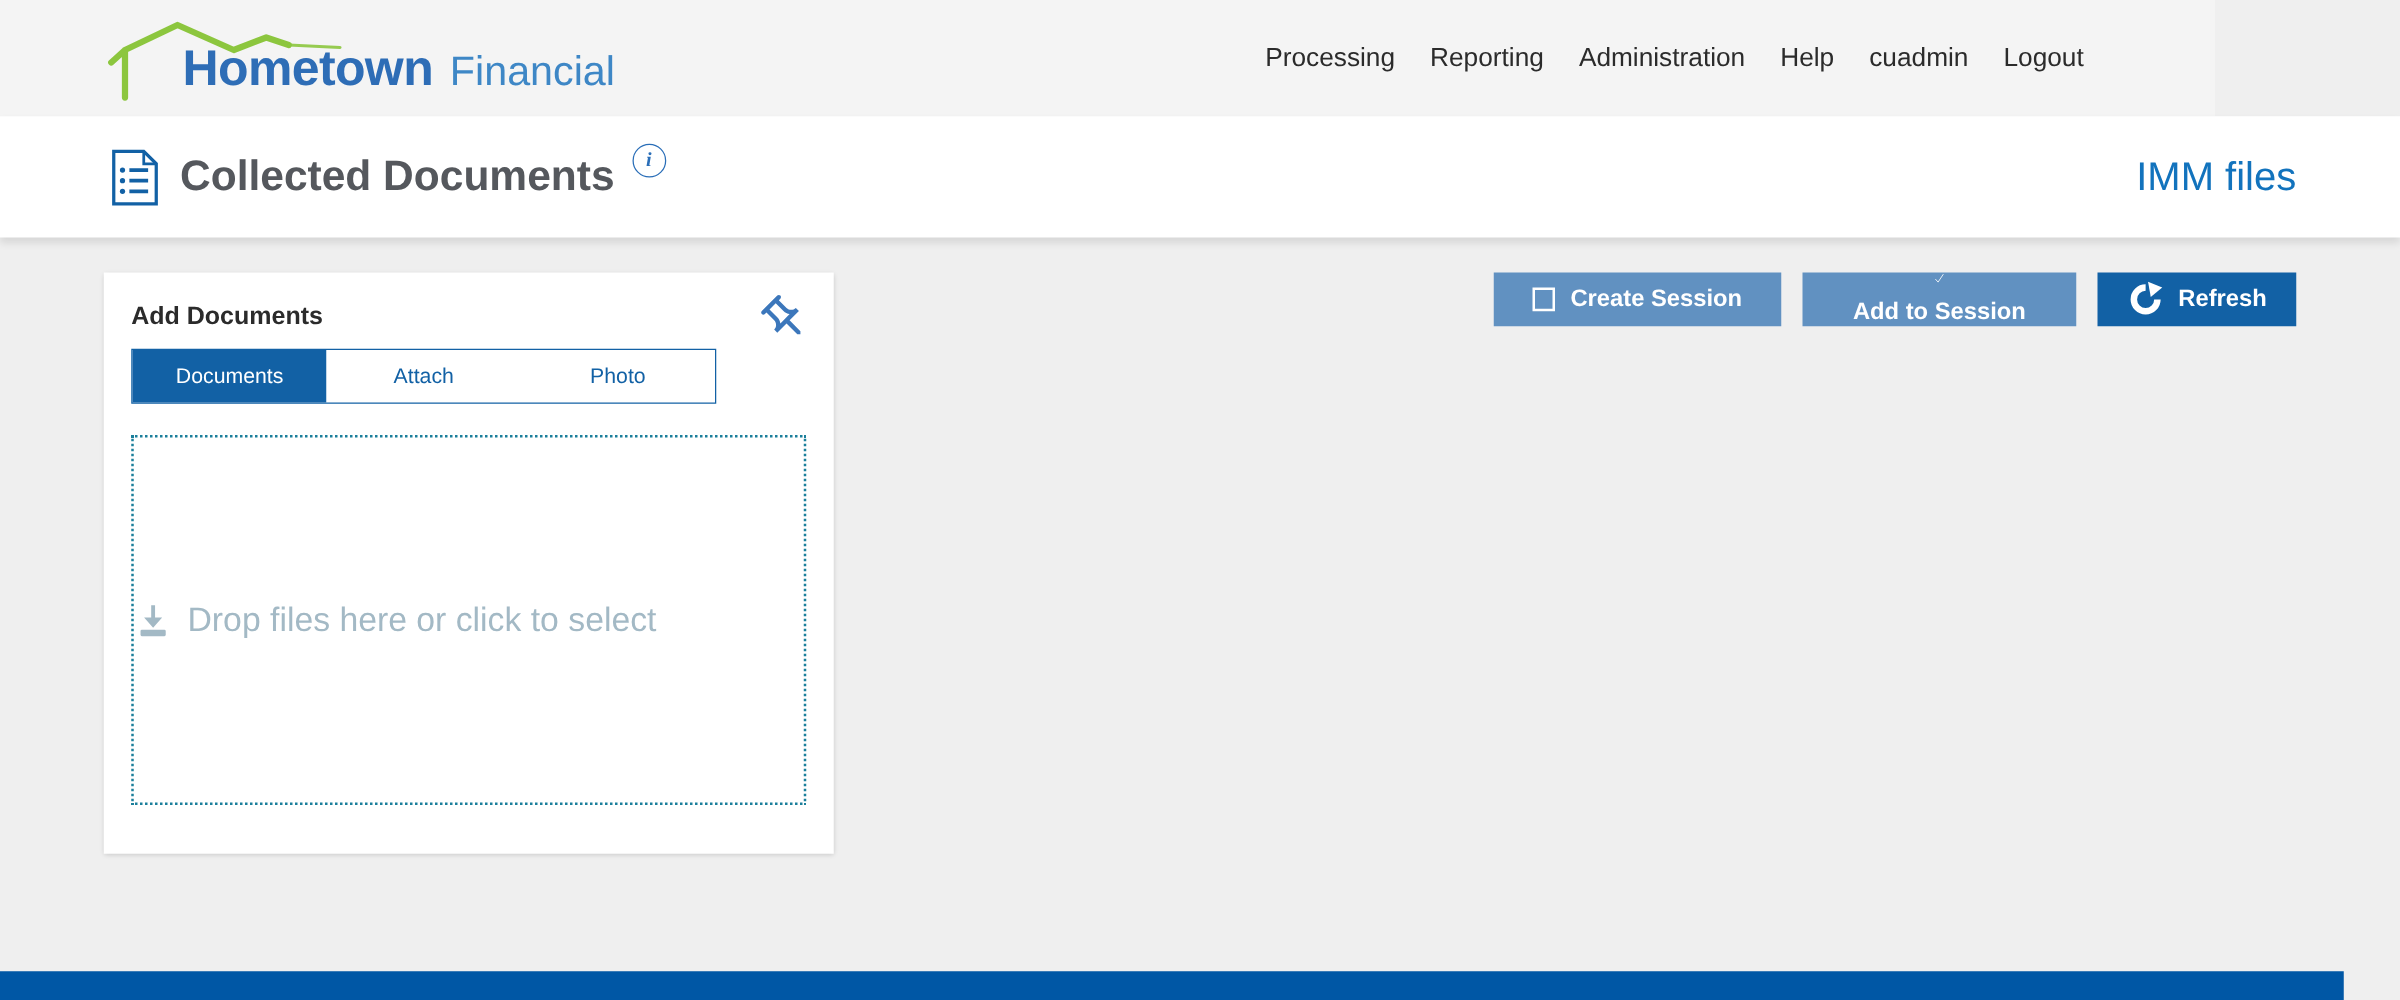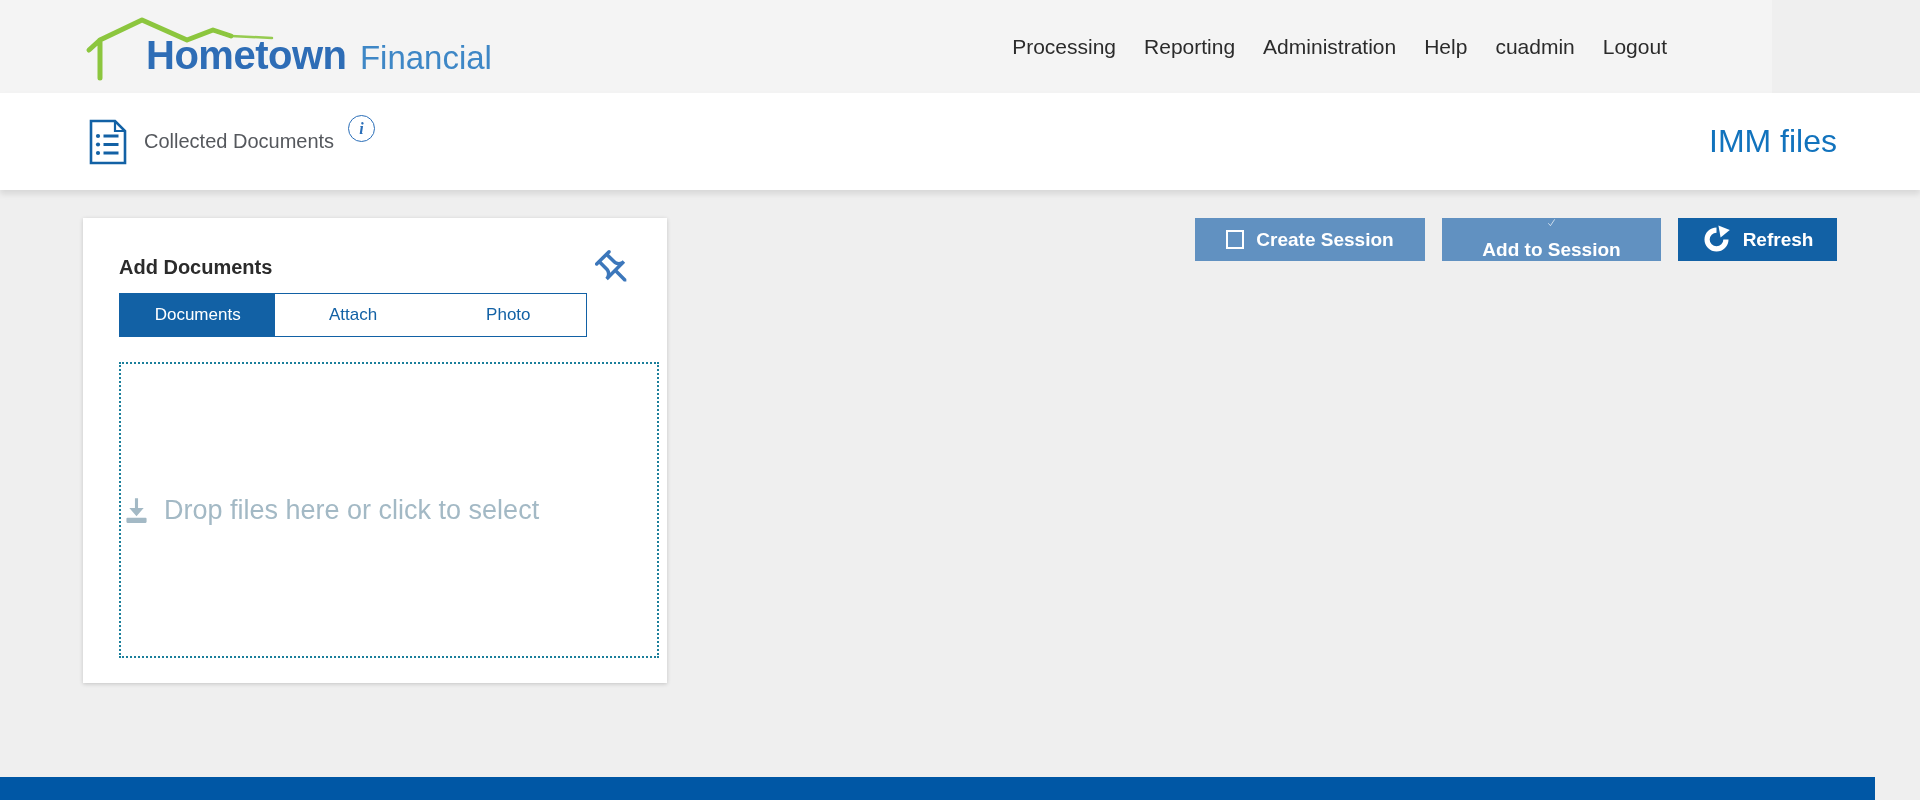"Collected Documents" .page-title { font-size: 20px -> 34px; font-weight: 400 -> 700 }
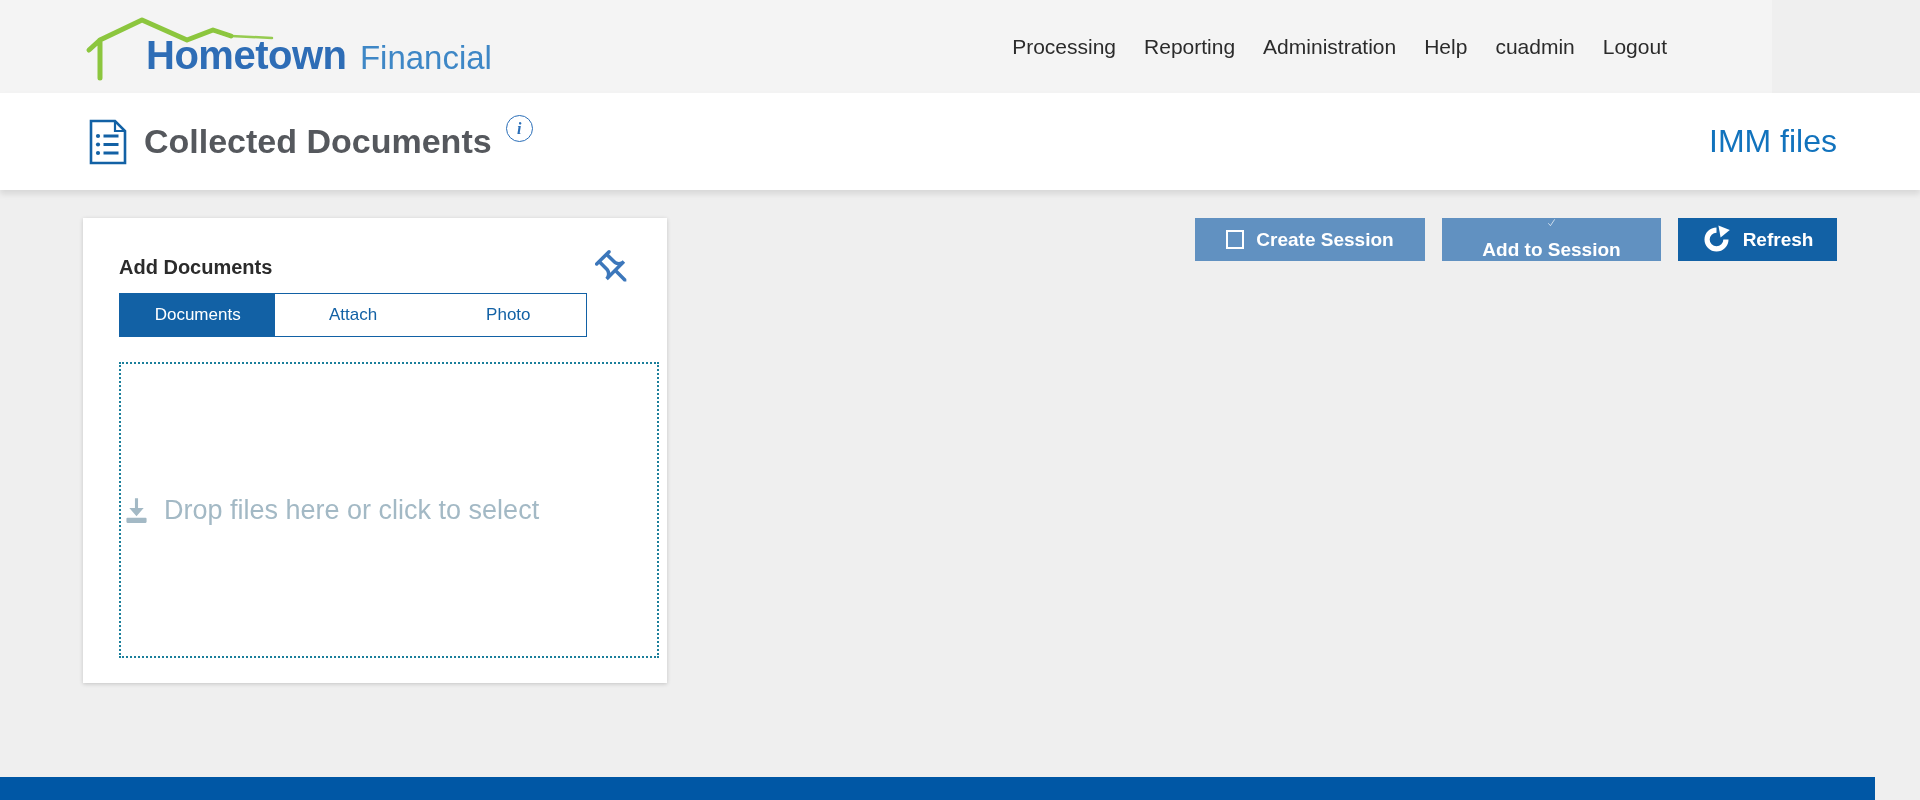"Add Documents" .card { padding: 36px -> 22px }
